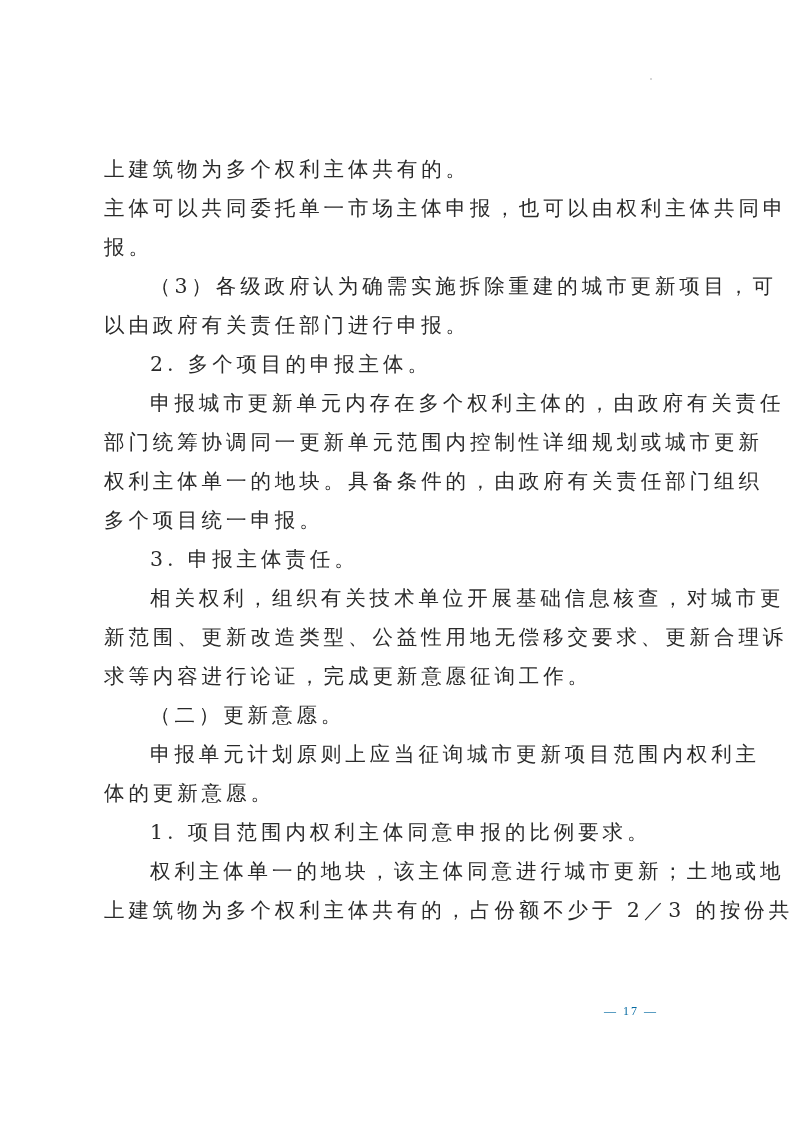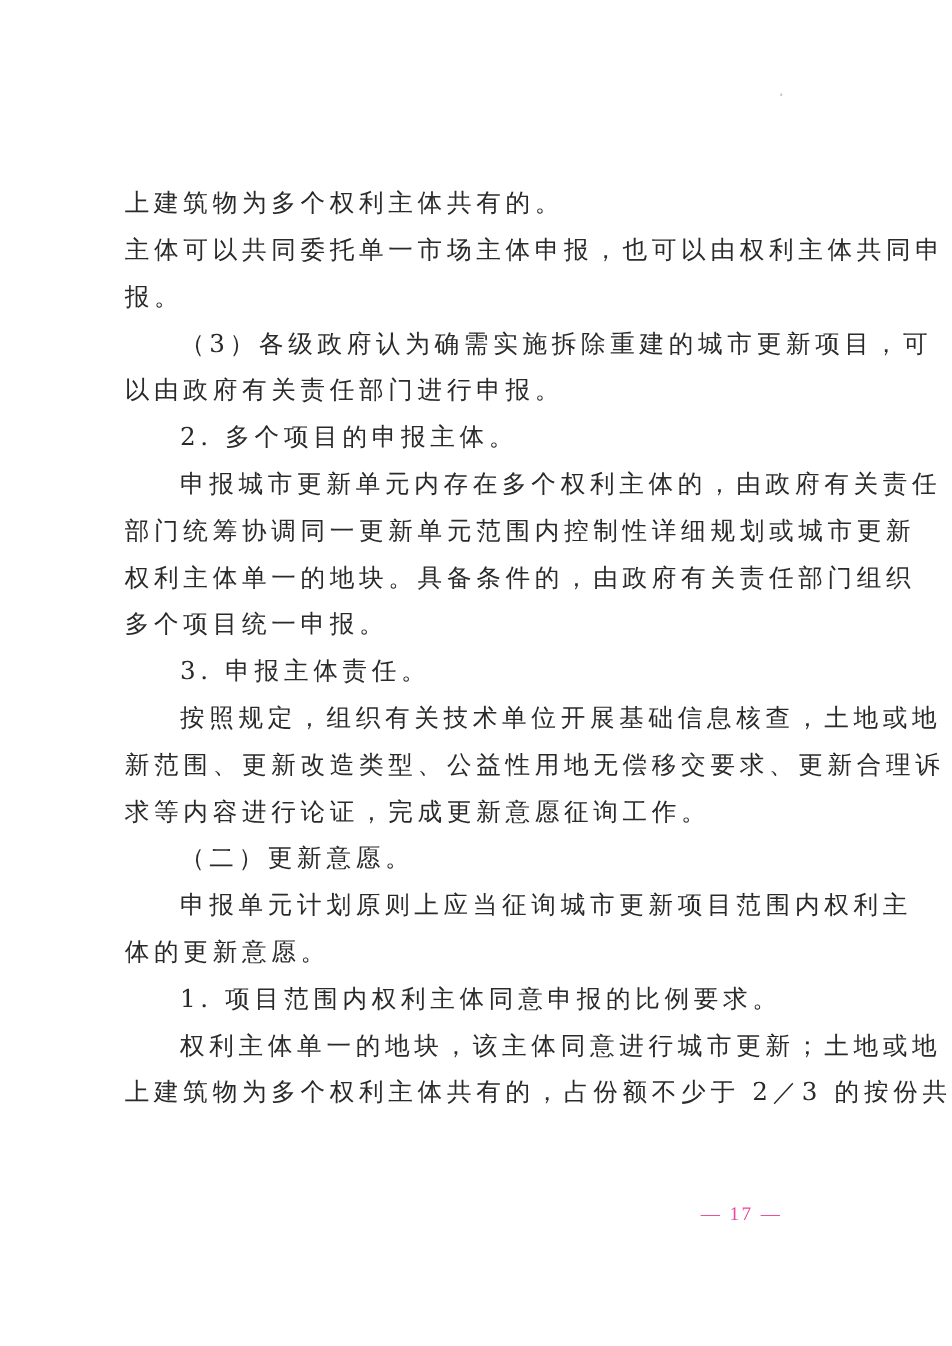"按照规定，组织有关技术单位开展基础信息核查，土地或地" div.line { text: 按照规定，组织有关技术单位开展基础信息核查，土地或地 -> 相关权利，组织有关技术单位开展基础信息核查，对城市更 }
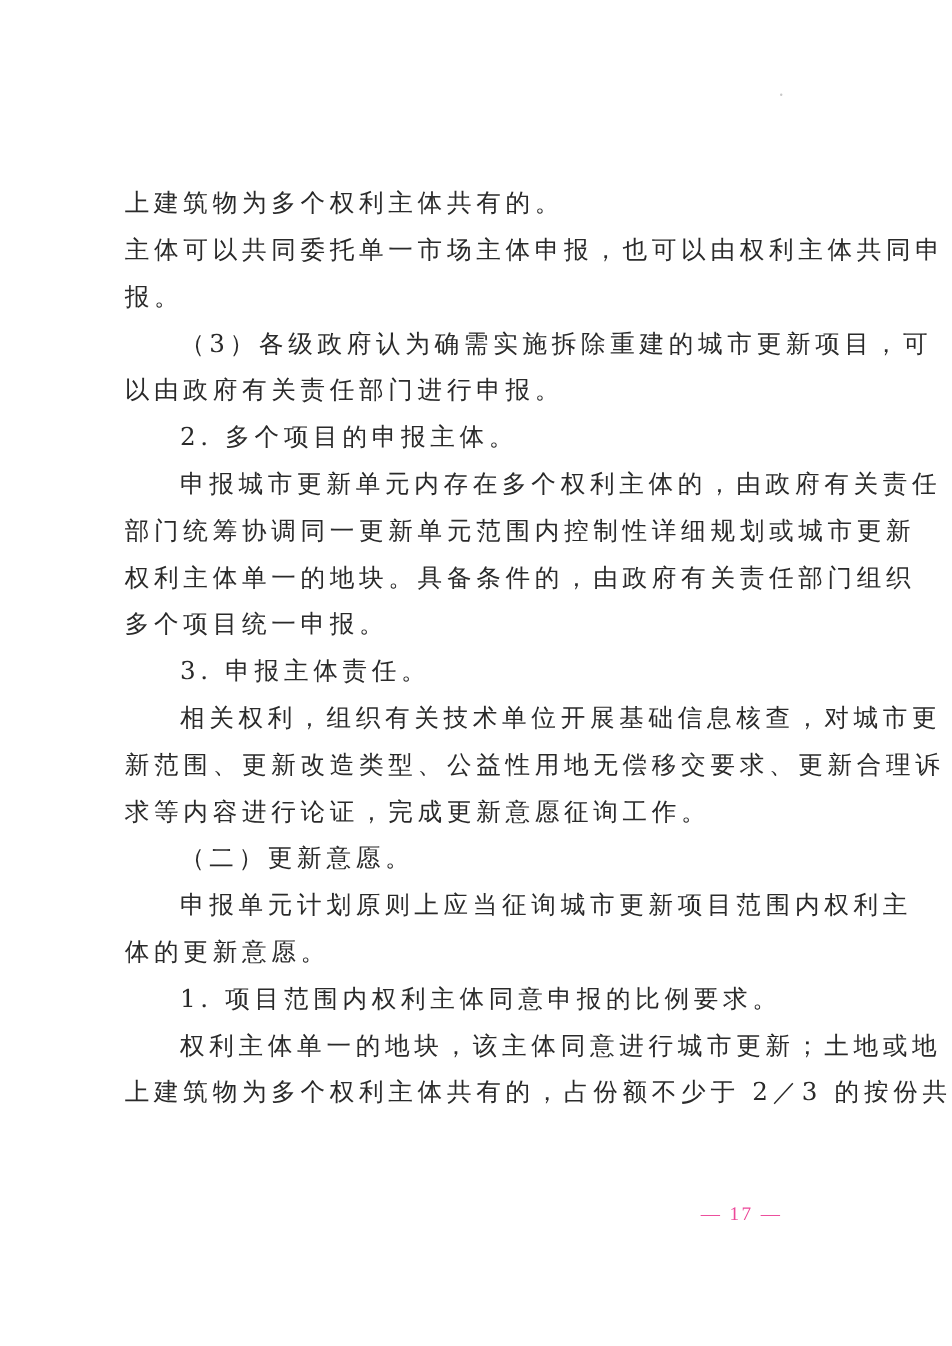"— 17 —" .page-number { color: #ec4899 -> #0369a1; font-size: 16px -> 12px; left: 584px -> 604px }
